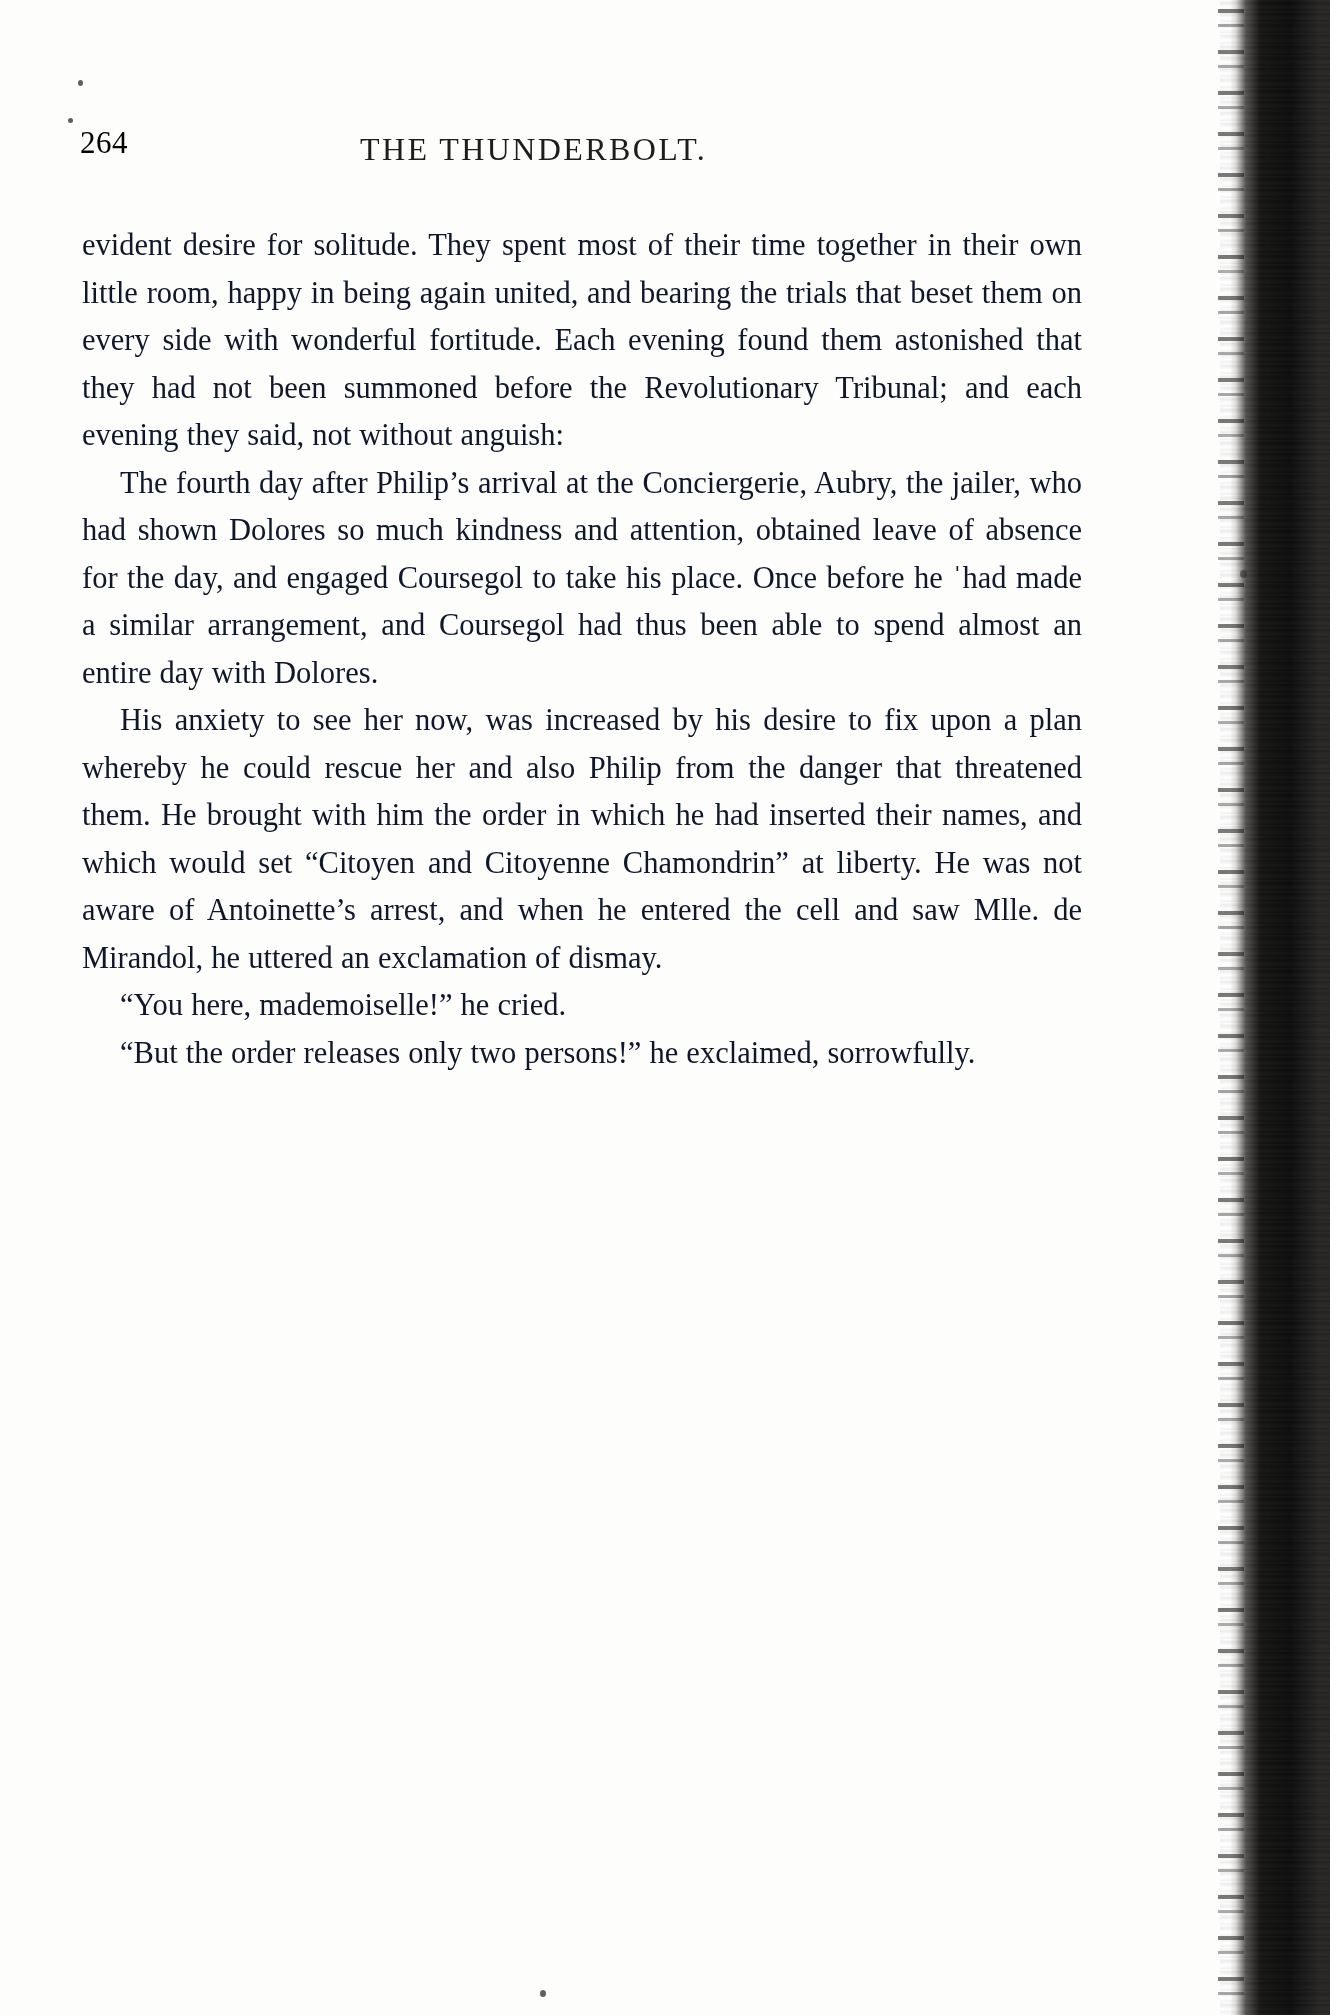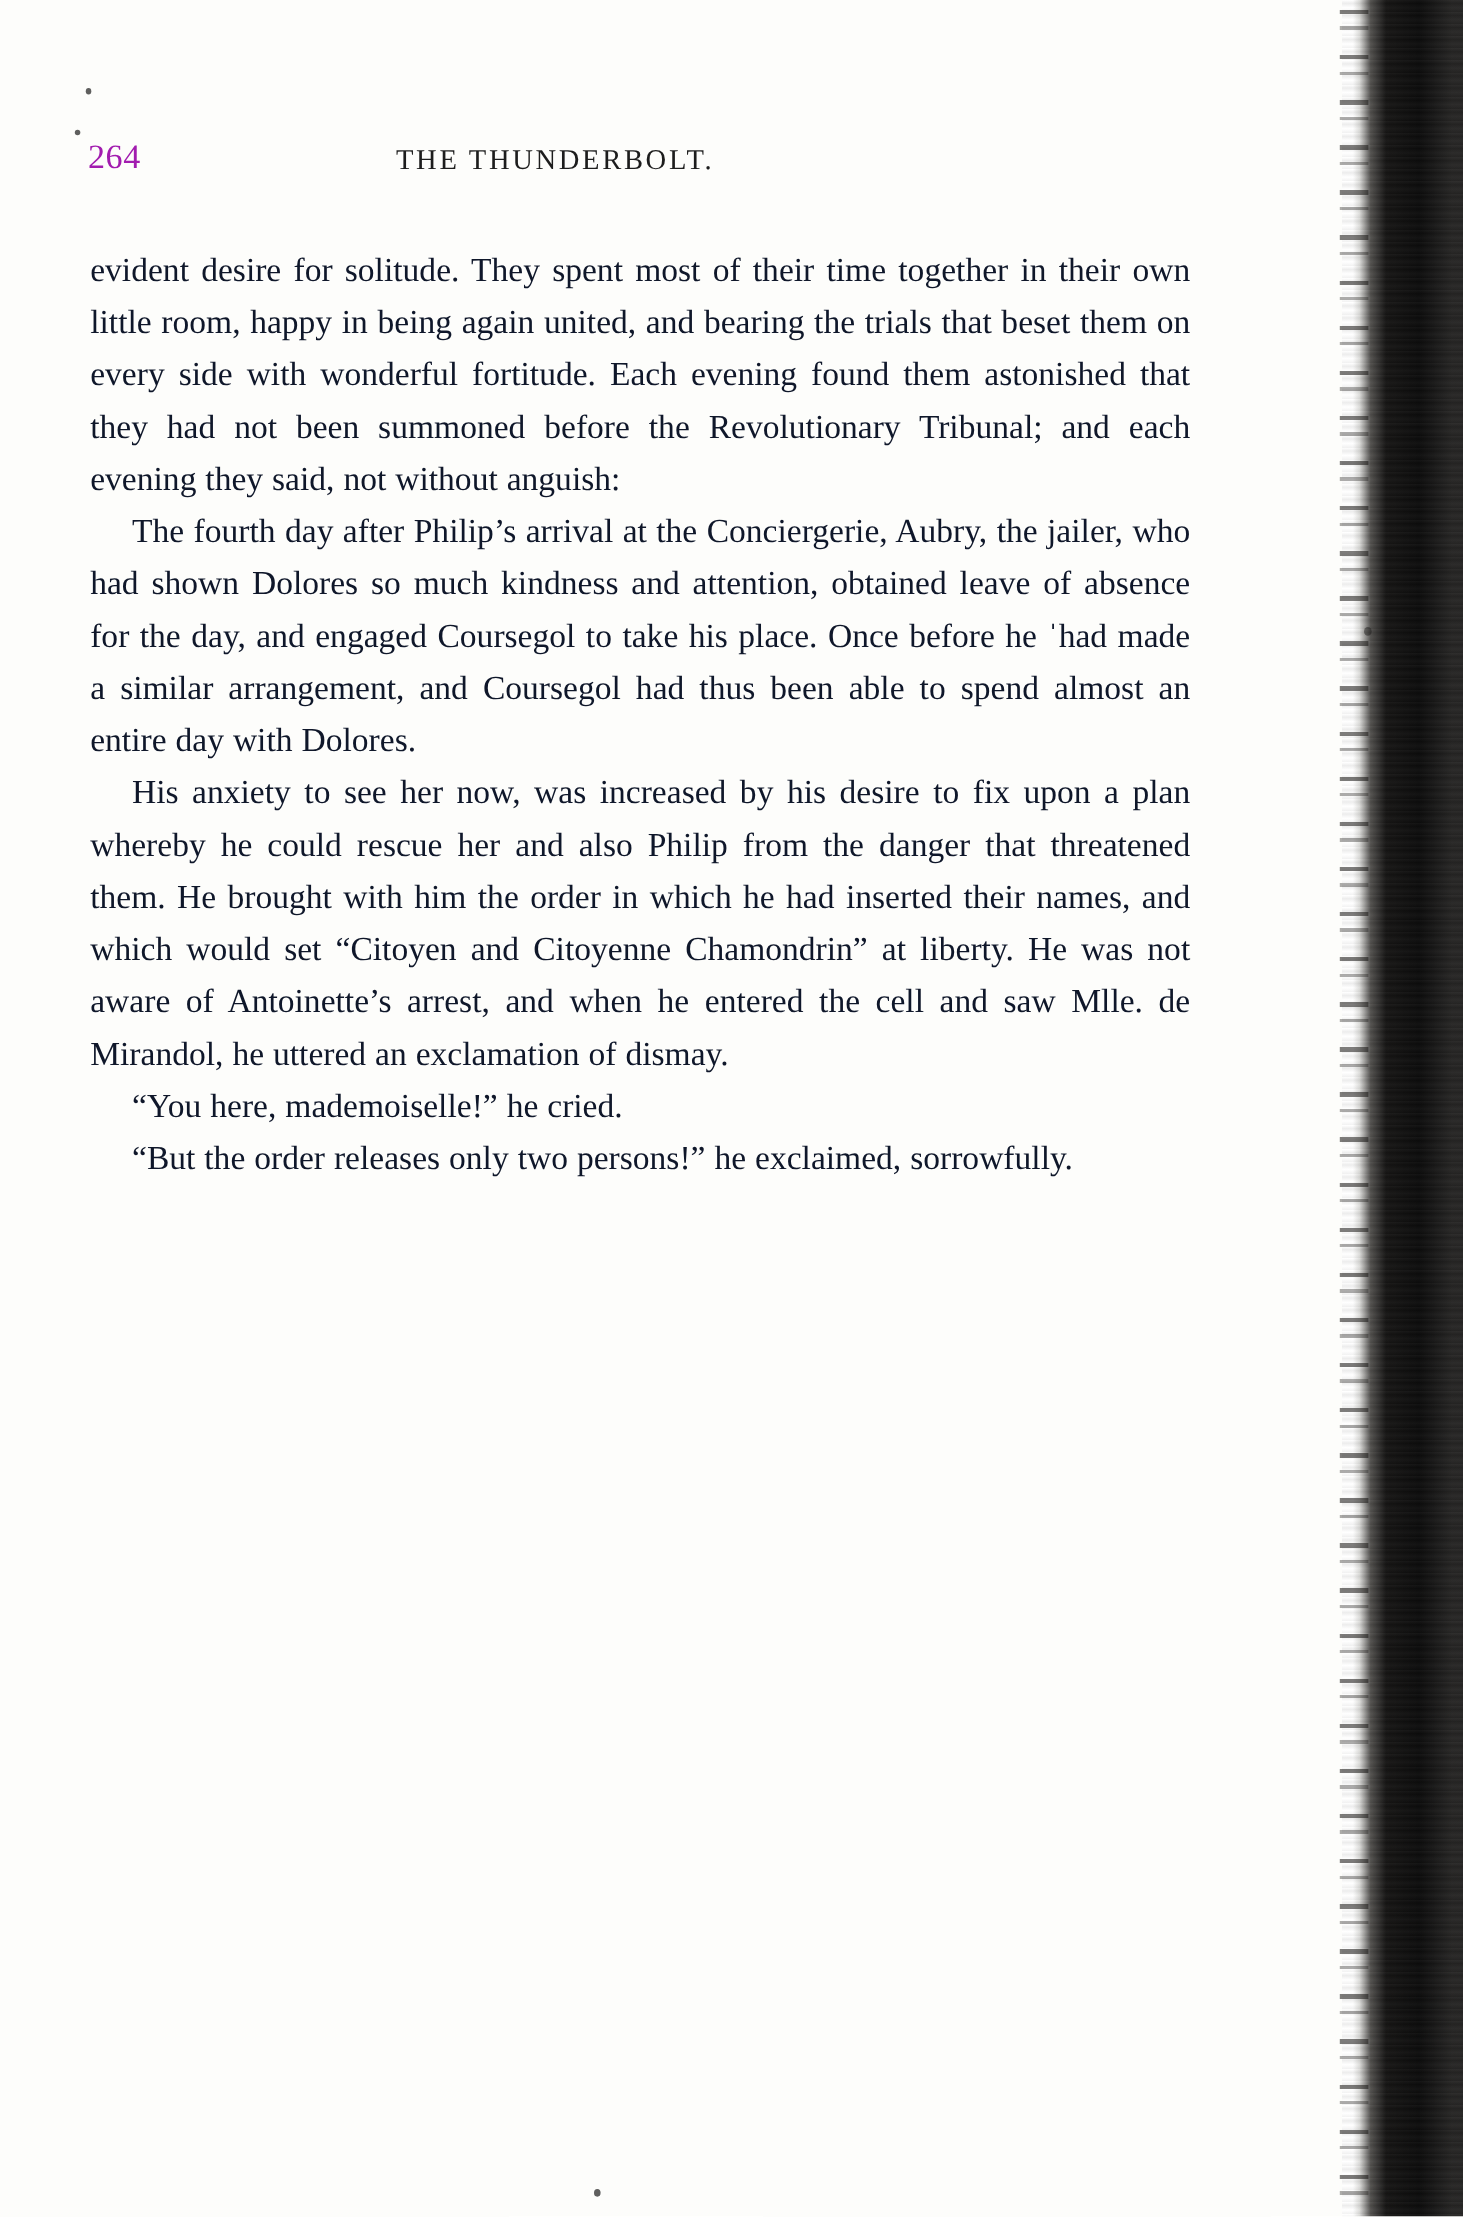"264" .folio { color: #a21caf -> #000000 }
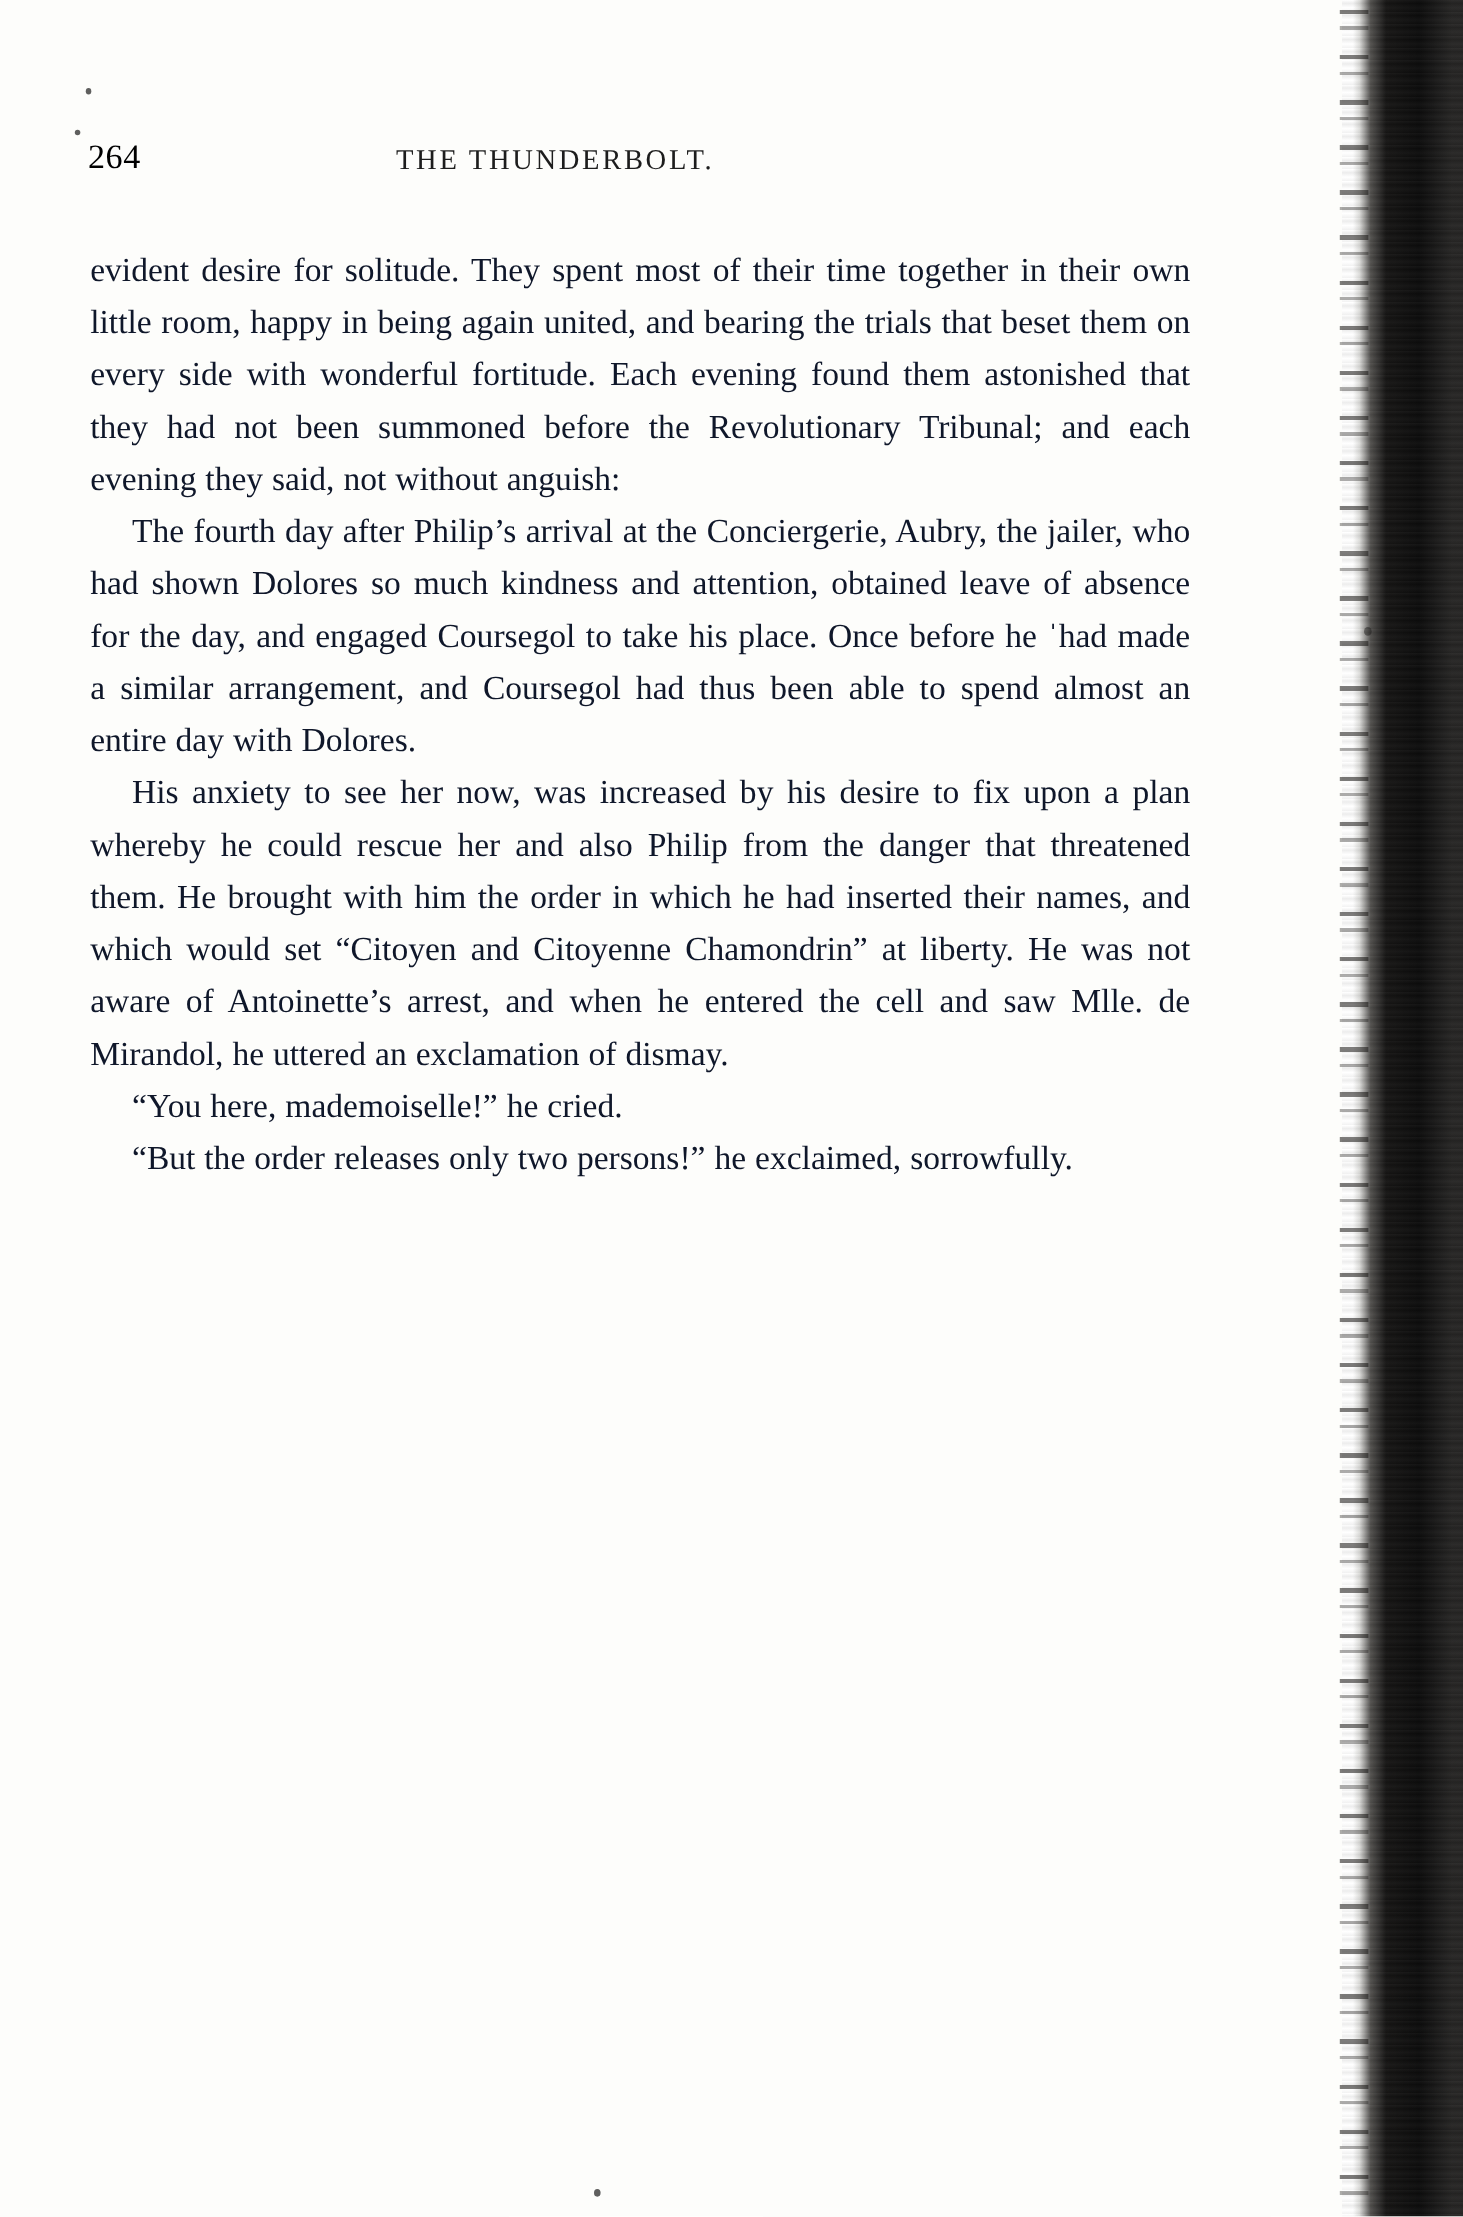"THE THUNDERBOLT." .running-head { font-size: 26px -> 32px }
